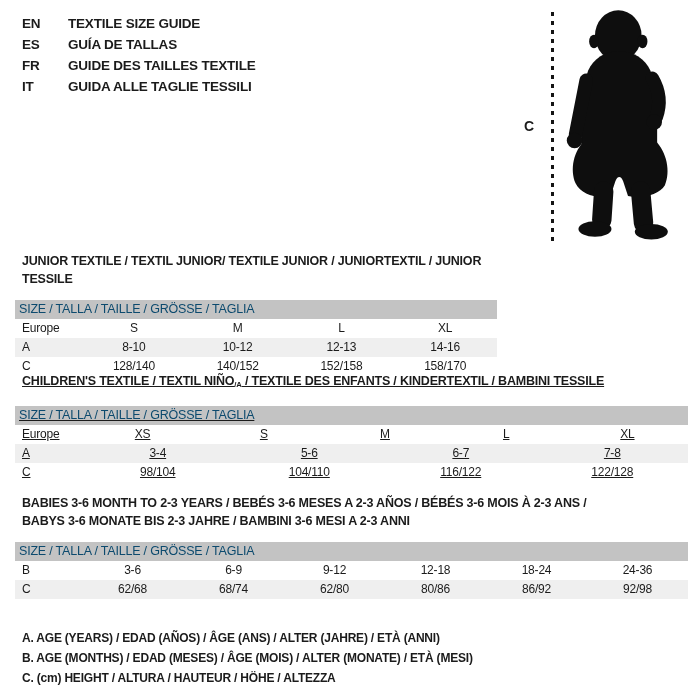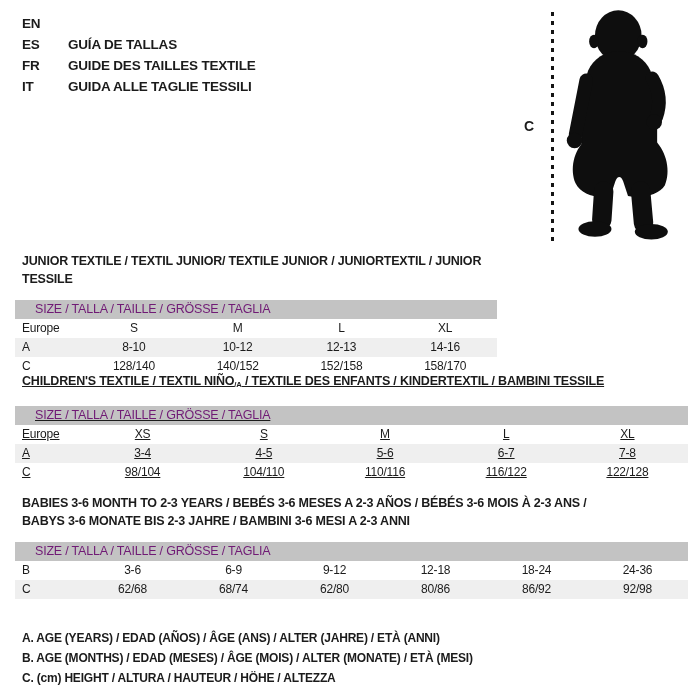"TEXTILE SIZE GUIDE" span.lang-label { html: none -> <span>TEXTILE SIZE GUIDE</span> }
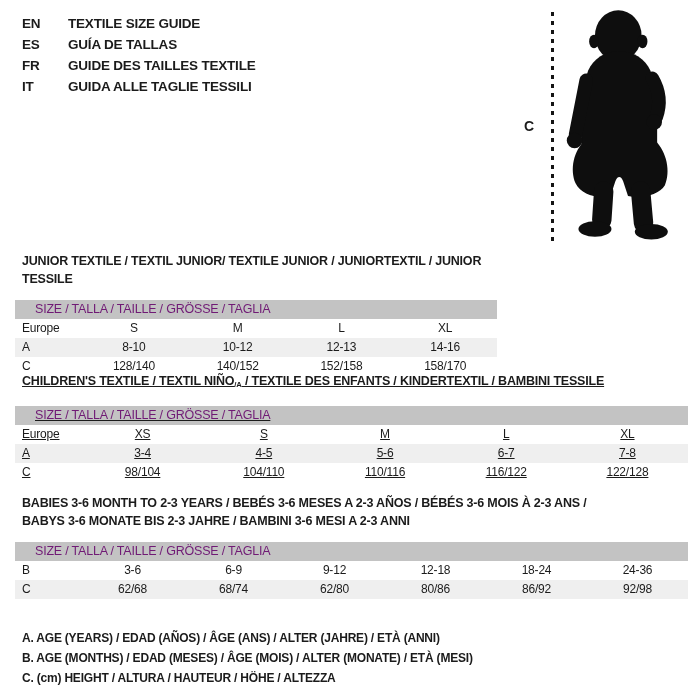"SIZE / TALLA / TAILLE" .thead { color: #701a75 -> #0c4a6e; padding-left: 20px -> 4px }
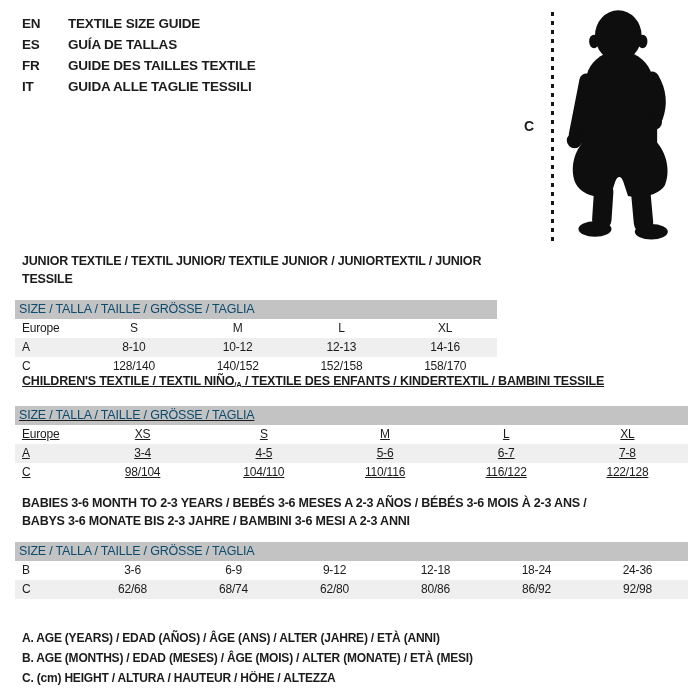"4-5" span.tcell { html: <span>4-5</span> -> none }
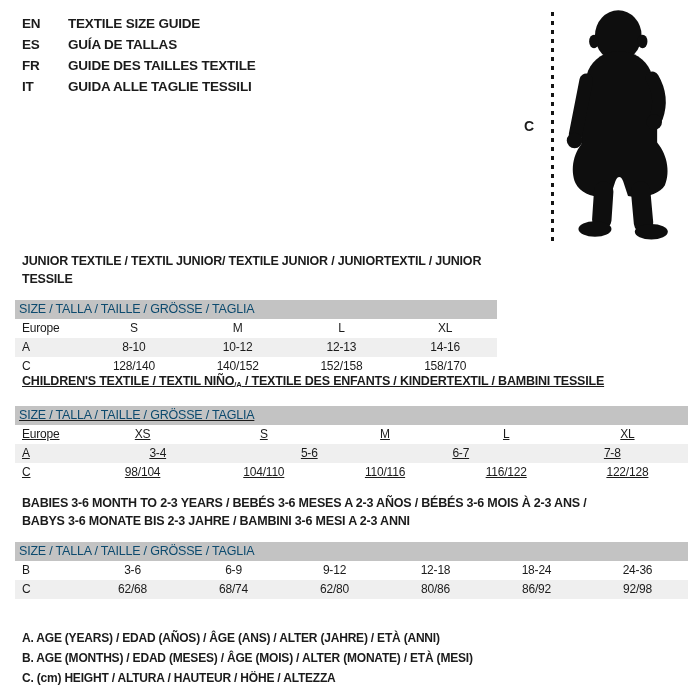"110/116" span.tcell { html: <span>110/116</span> -> none }
